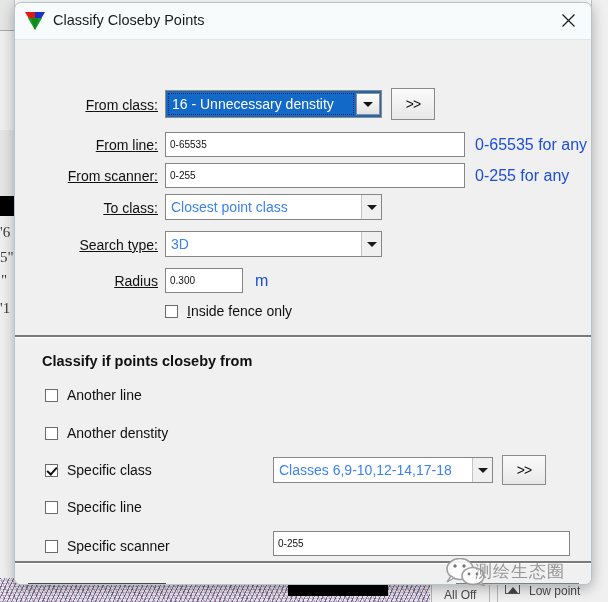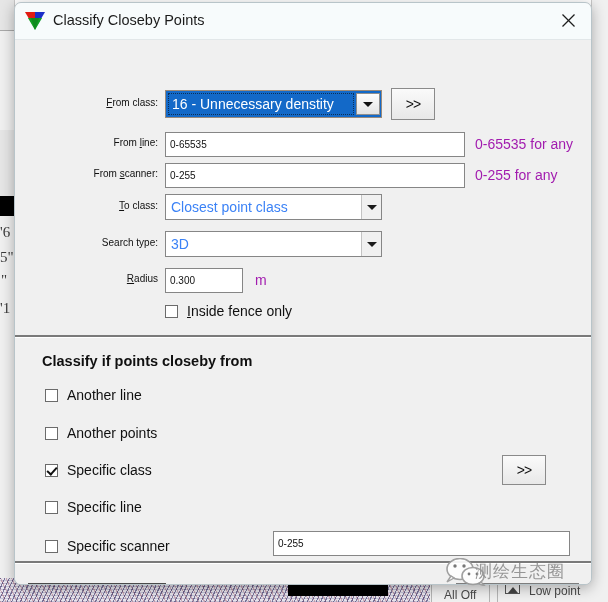"From class:" .lbl { font-size: 10px -> 14px; text-decoration: none -> underline }
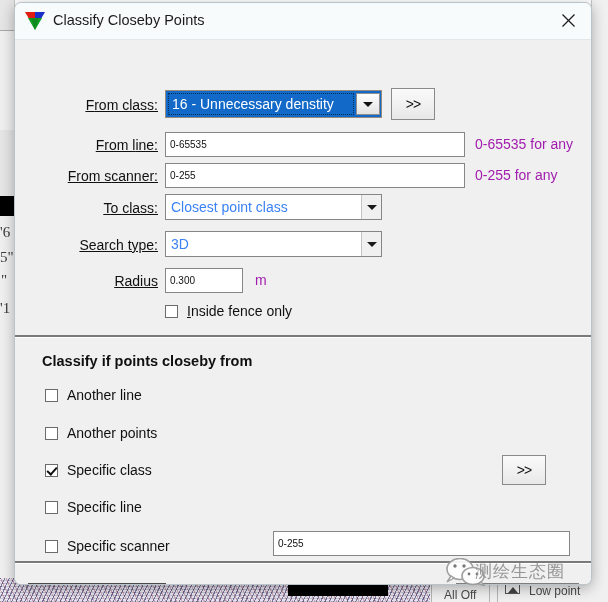"0-65535 for any" .hint { color: #a21caf -> #1d4ed8; font-size: 14px -> 16px }
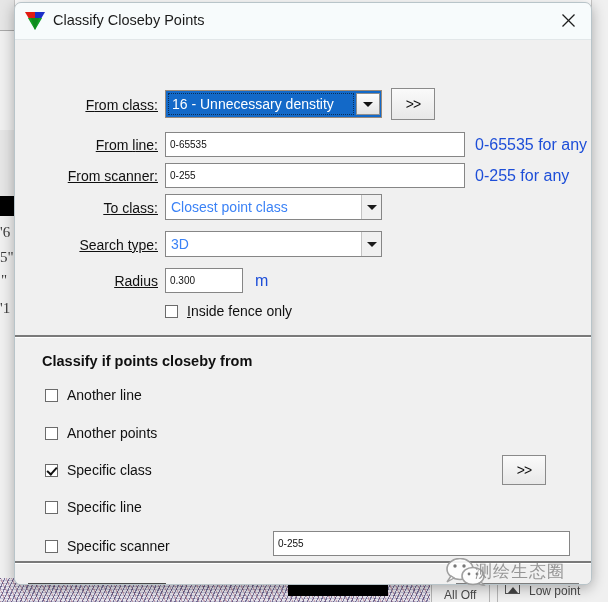"Another points" span.cblabel { text: points -> denstity }
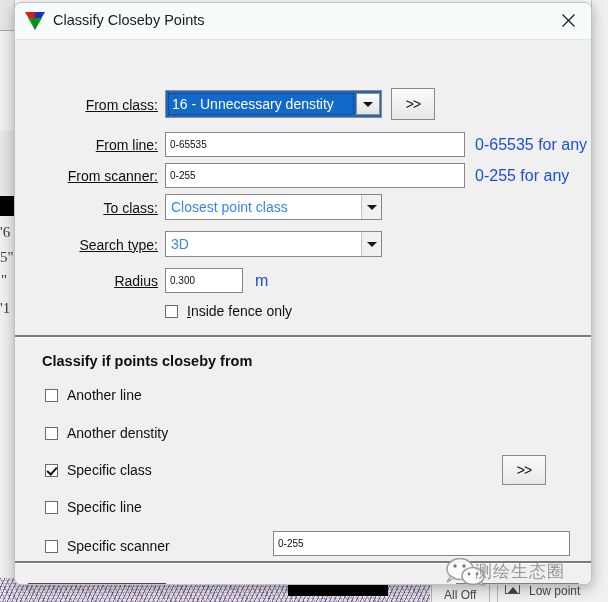"Classes 6,9-10,12-14,17-18" div.combo { html: none -> <div> <div>Classes 6,9-10,12-14,17-18</div> <div></div> </div> }
